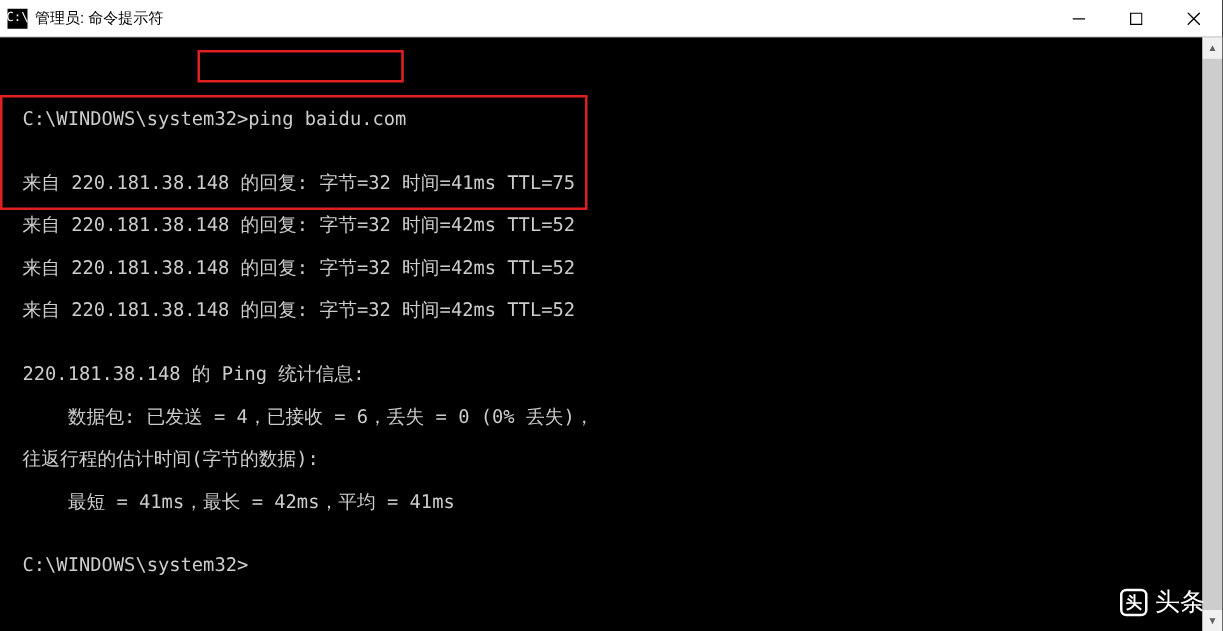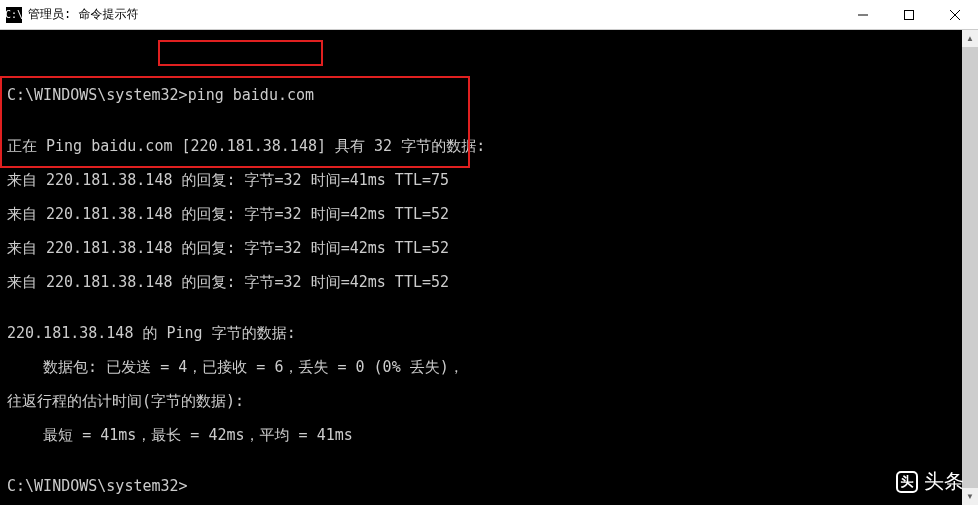"管理员: 命令提示符" .titlebar-title { font-family: Liberation Mono, monospace -> none }
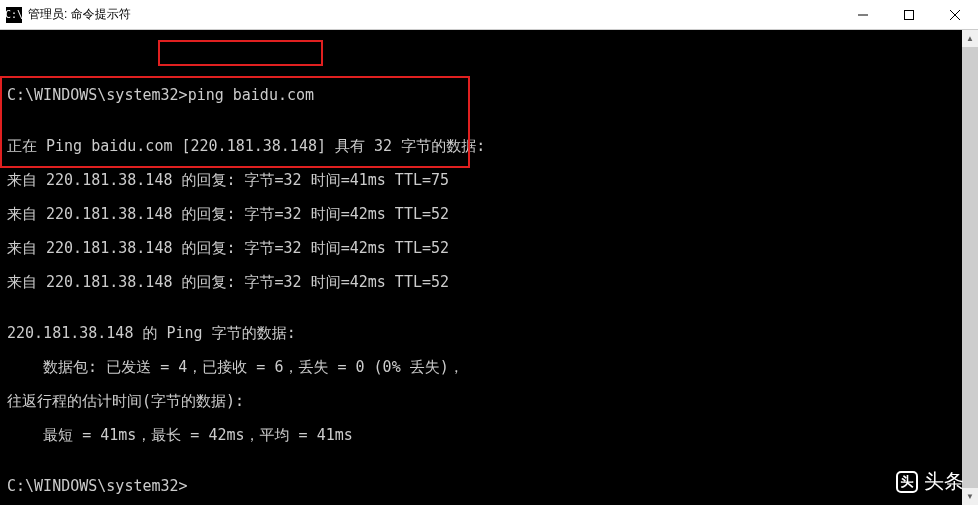"C:\WINDOWS\system32>ping baidu.com" .terminal { padding: 6px 7px -> 6px 18px }
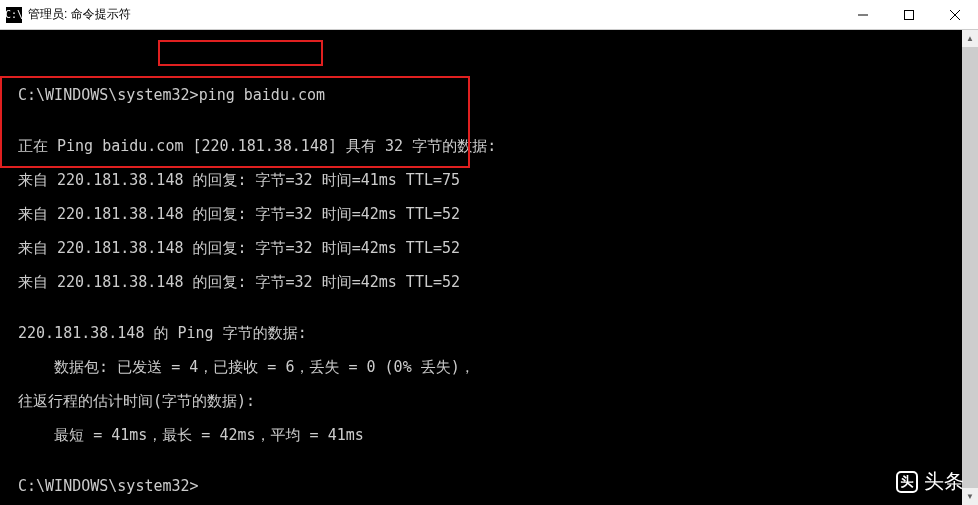"正在 Ping baidu.com [220.181.38.148] 具有" div.line { html: <div>正在 Ping baidu.com [220.181.38.148] 具有 32 字节的数据:</div> -> none }
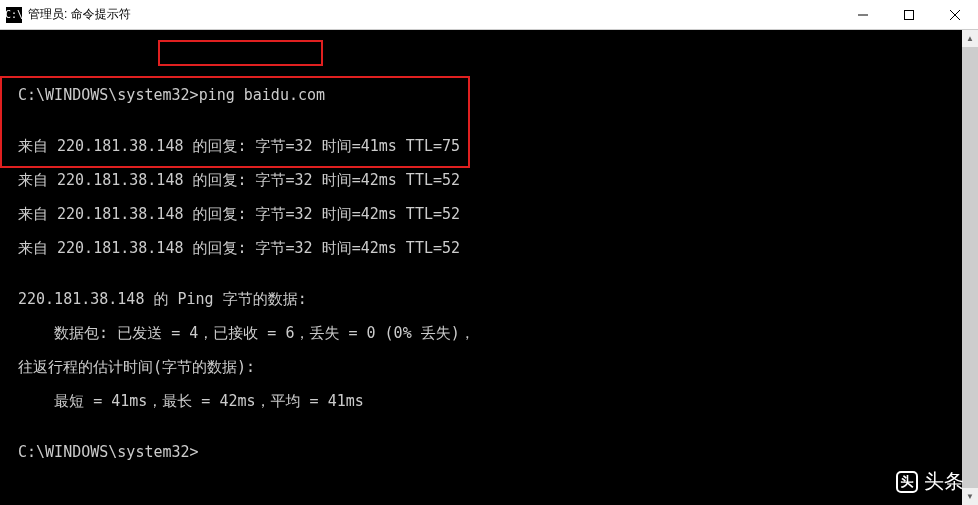"220.181.38.148 的 Ping 字节的数据:" div.line { text: 字节的数据 -> 统计信息 }
